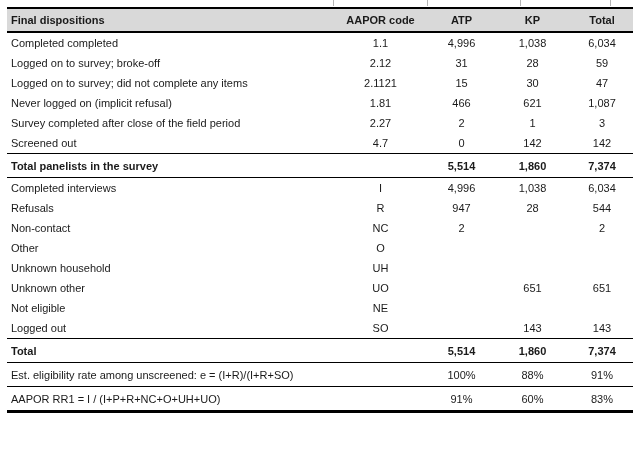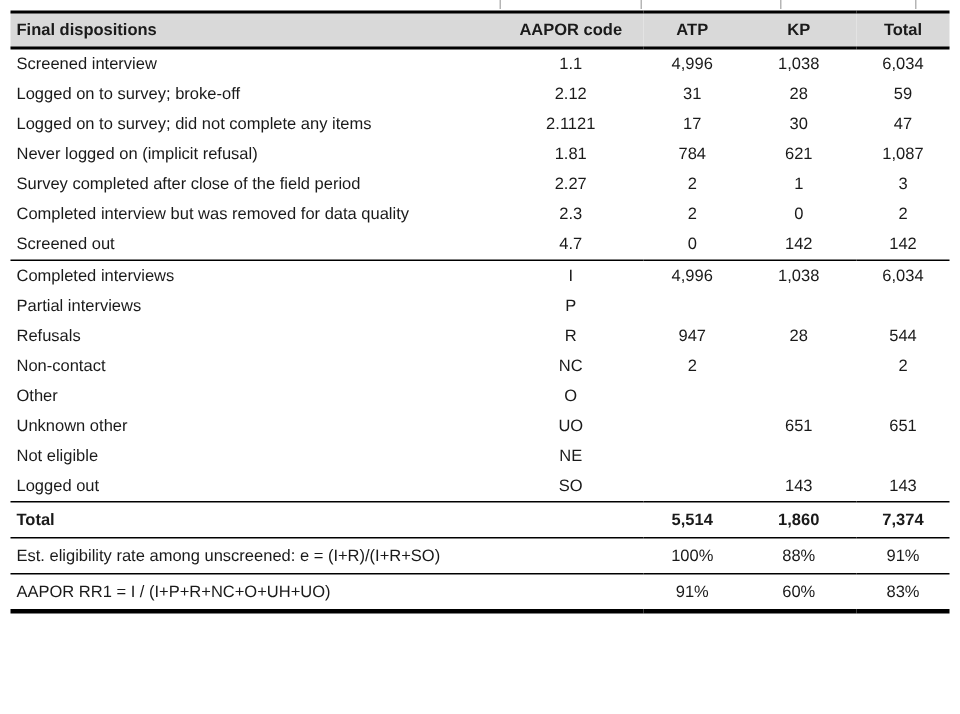"Screened interview" td.col-label { text: Screened interview -> Completed completed }
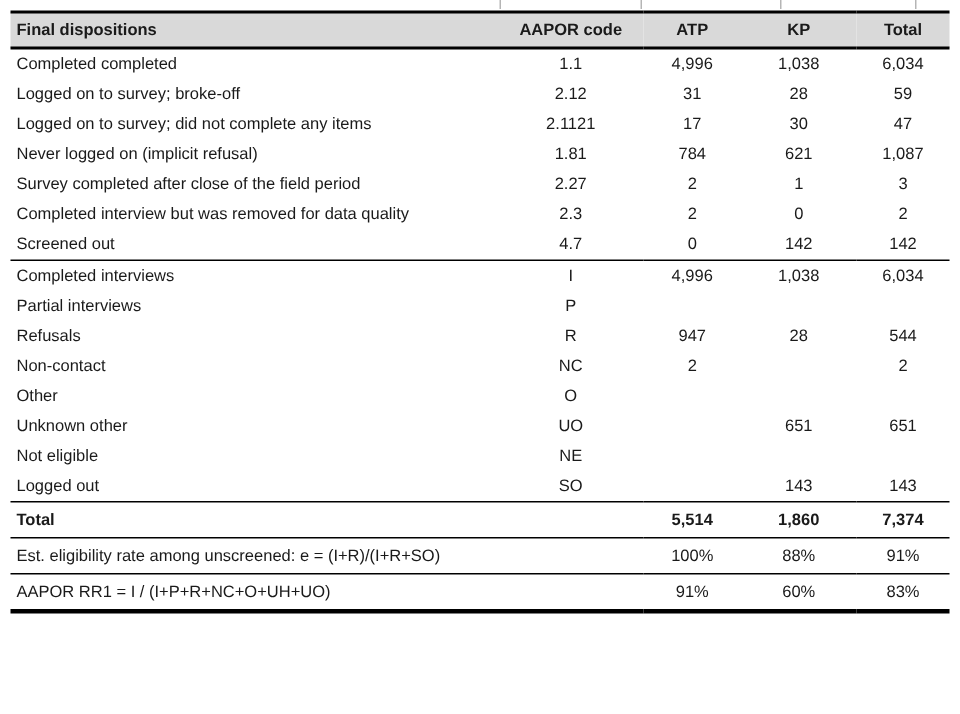"17" td { text: 17 -> 15 }
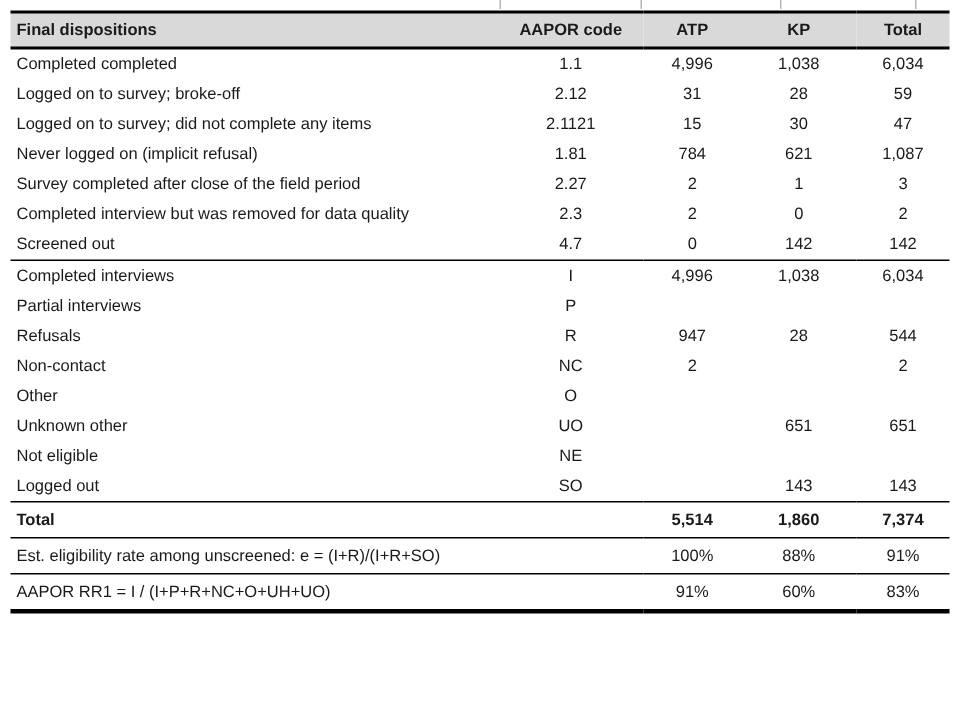"784" td { text: 784 -> 466 }
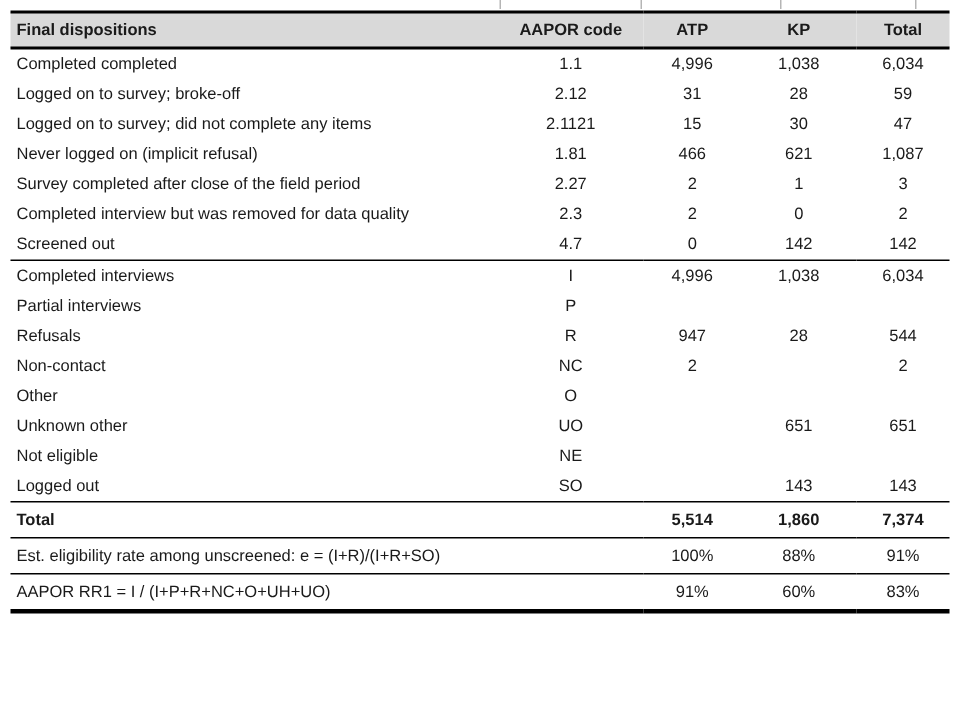"Completed interview but was removed" tr { html: <tr> <td>Completed interview but was removed for data quality</td> <td>2.3</td> <td>2</td> <td>0</td> <td>2</td> </tr> -> none }
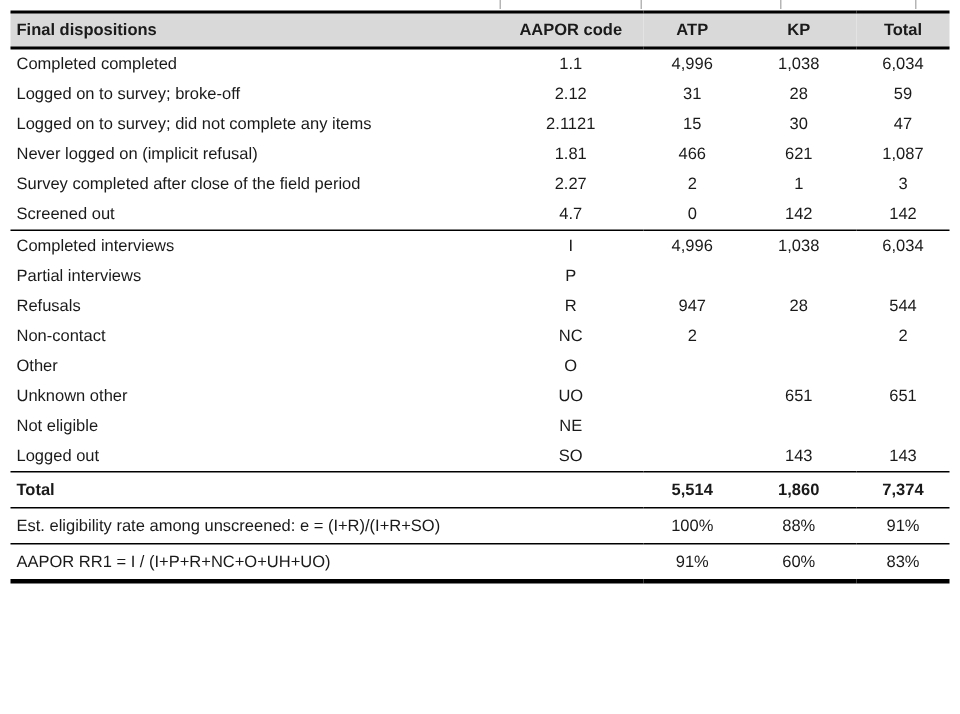"Total panelists in the survey" tr.bold { html: none -> <tr> <td>Total panelists in the survey</td> <td></td> <td>5,514</td> <td>1,860</td> <td>7,374</td> </tr> }
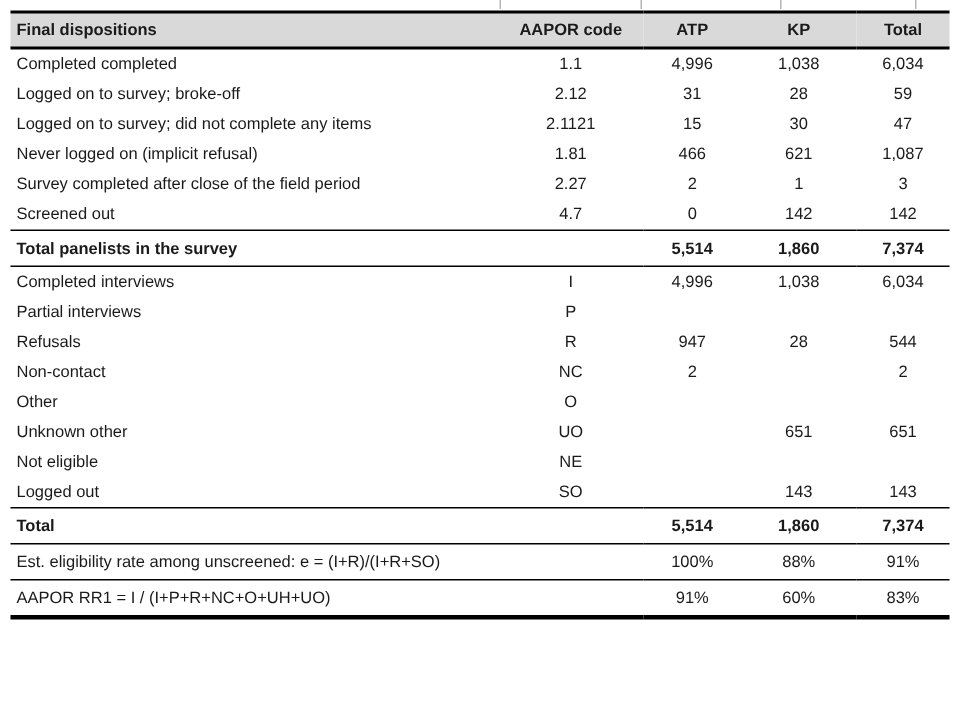"Partial interviews" tr { html: <tr> <td>Partial interviews</td> <td>P</td> <td></td> <td></td> <td></td> </tr> -> none }
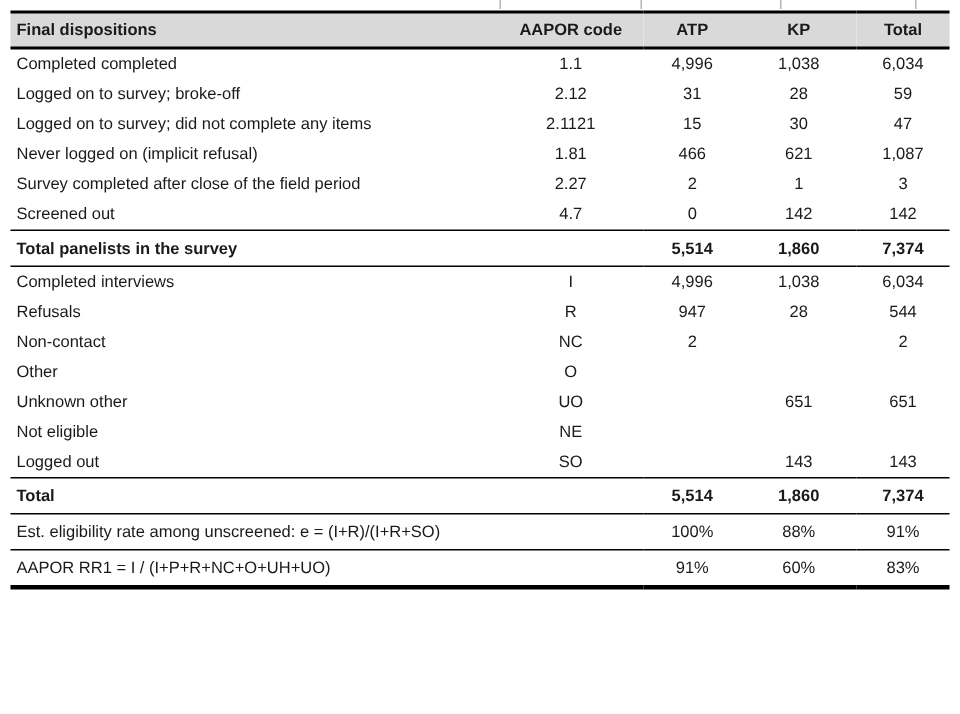"Unknown household" tr { html: none -> <tr> <td>Unknown household</td> <td>UH</td> <td></td> <td></td> <td></td> </tr> }
